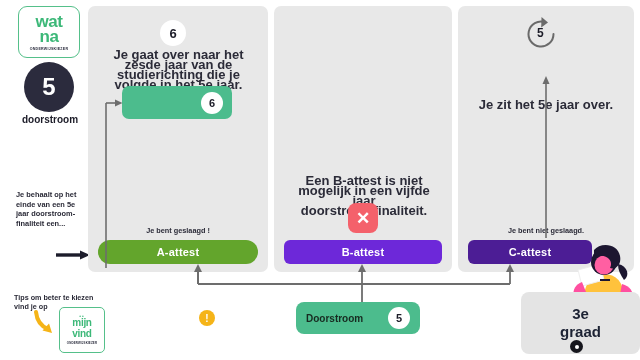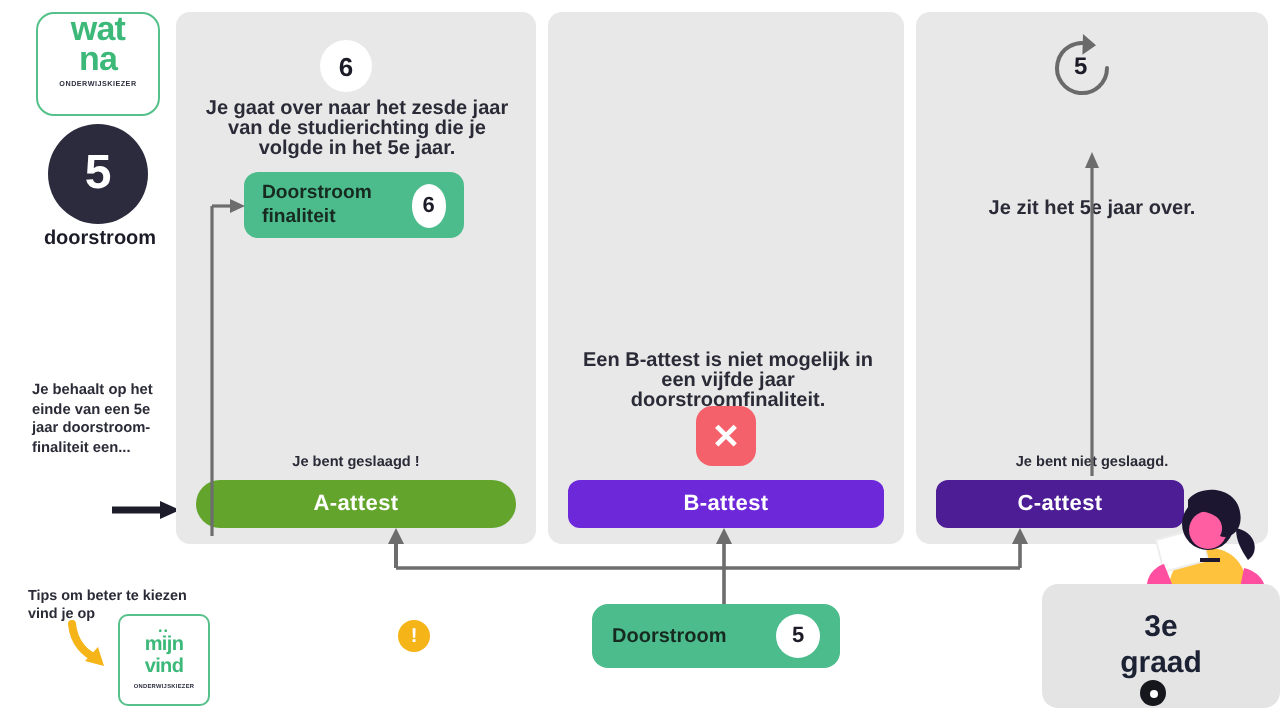"wat" .logo-box { justify-content: none -> center }
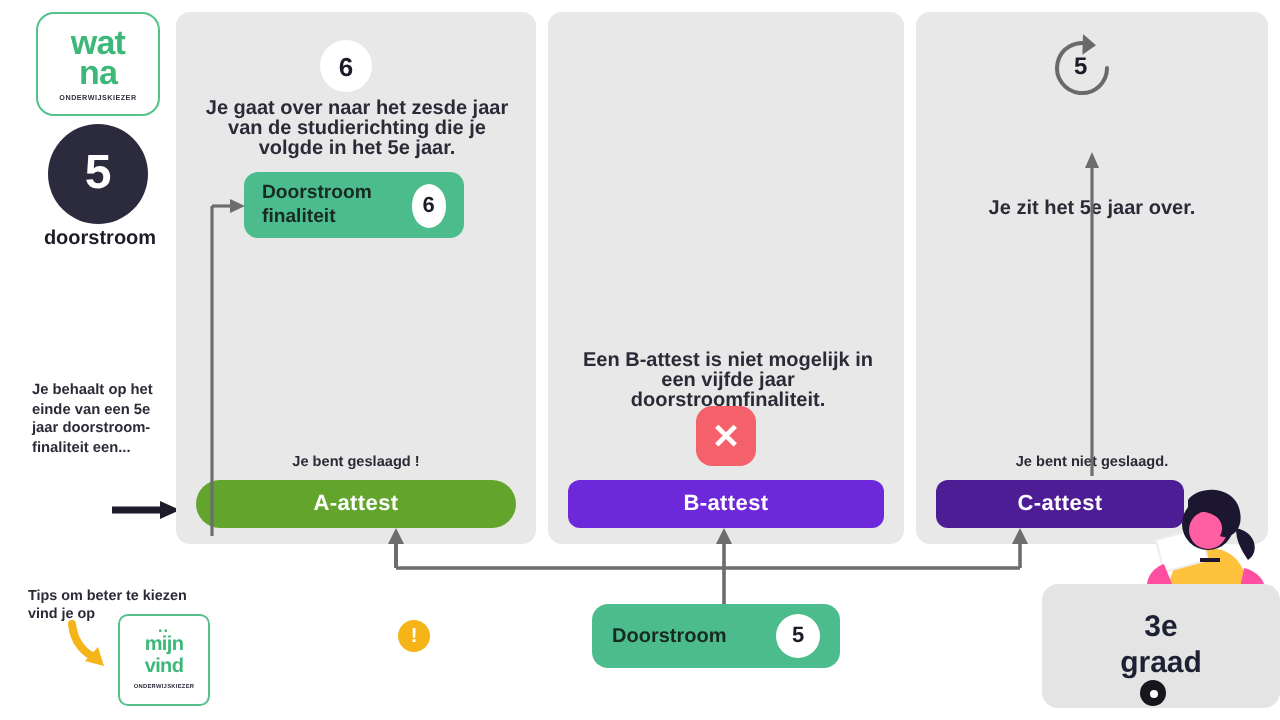"Je gaat over naar het" .col-desc { font-size: 10px -> 13px }
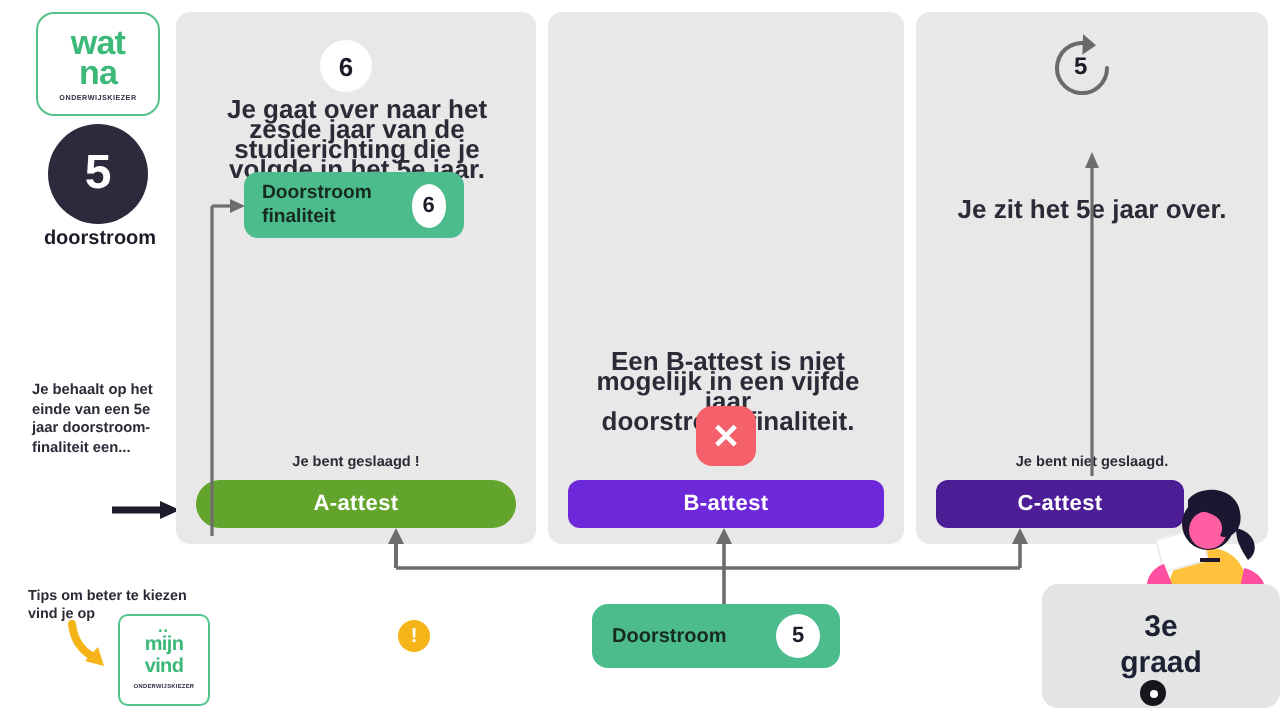"Doorstroom finaliteit" span.pill-label { html: <span>Doorstroom finaliteit</span> -> none }
